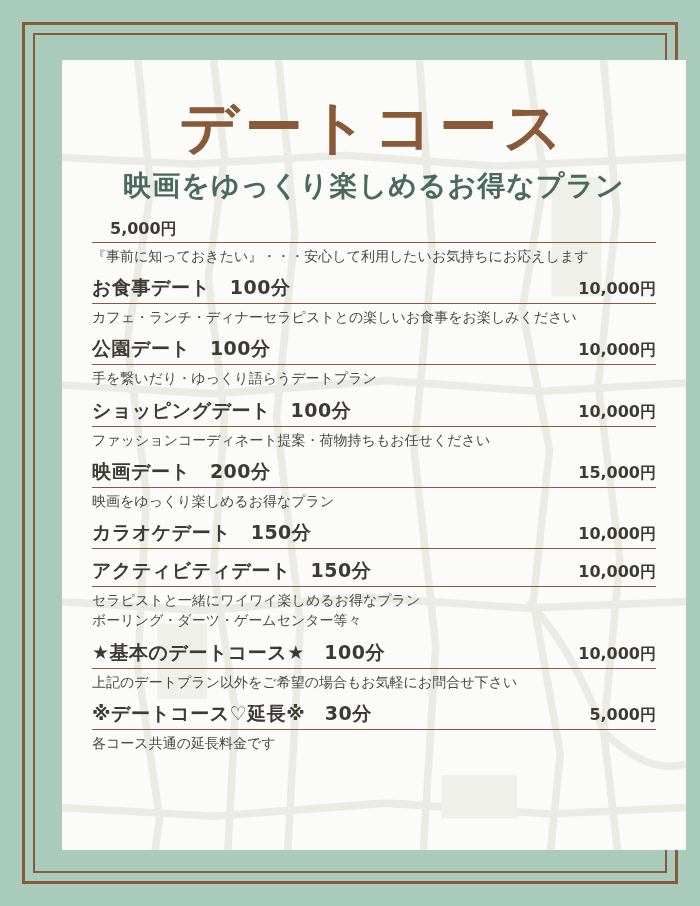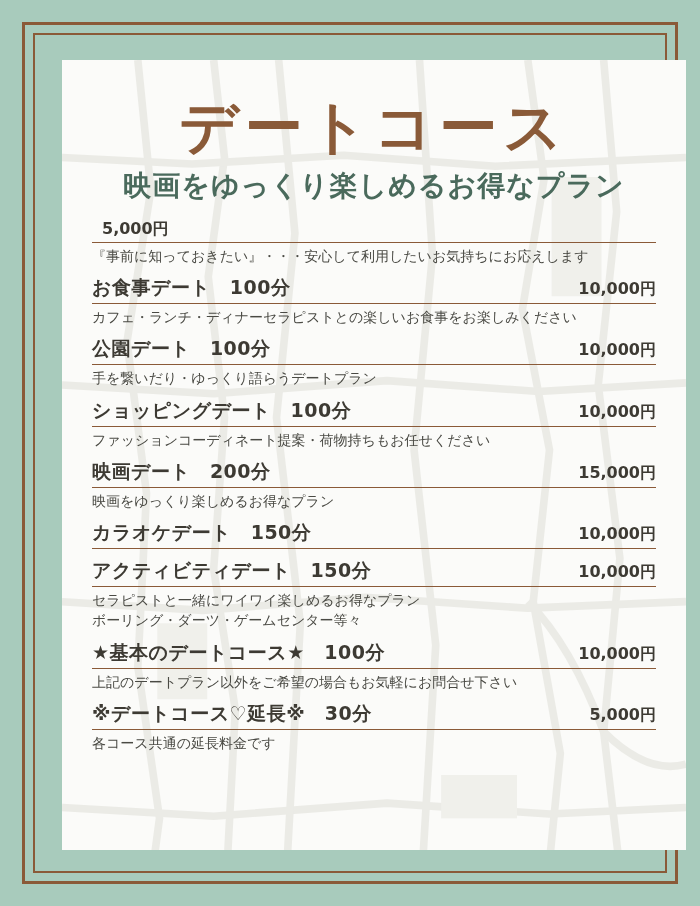"5,000円" .item-price { margin-left: none -> 8px }
